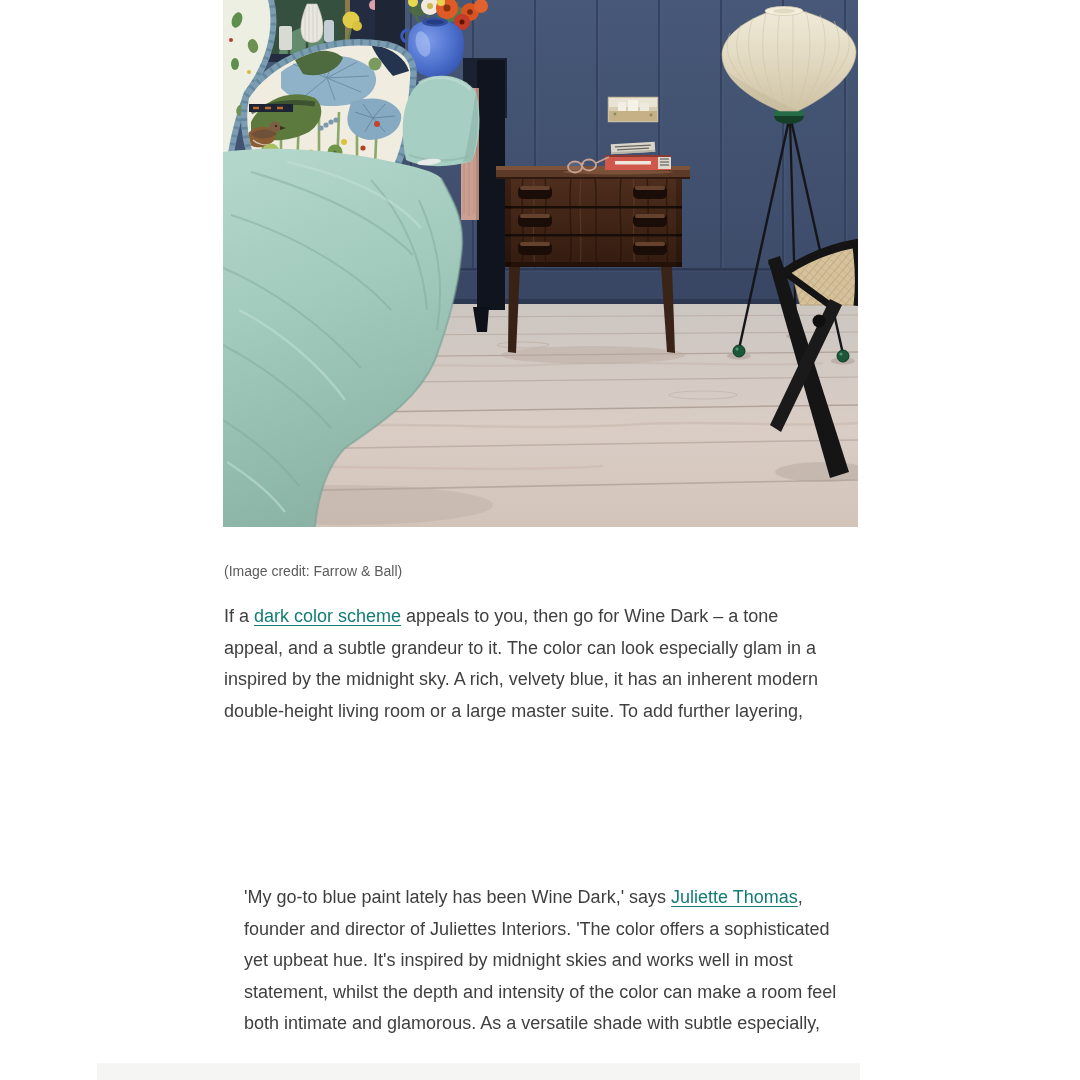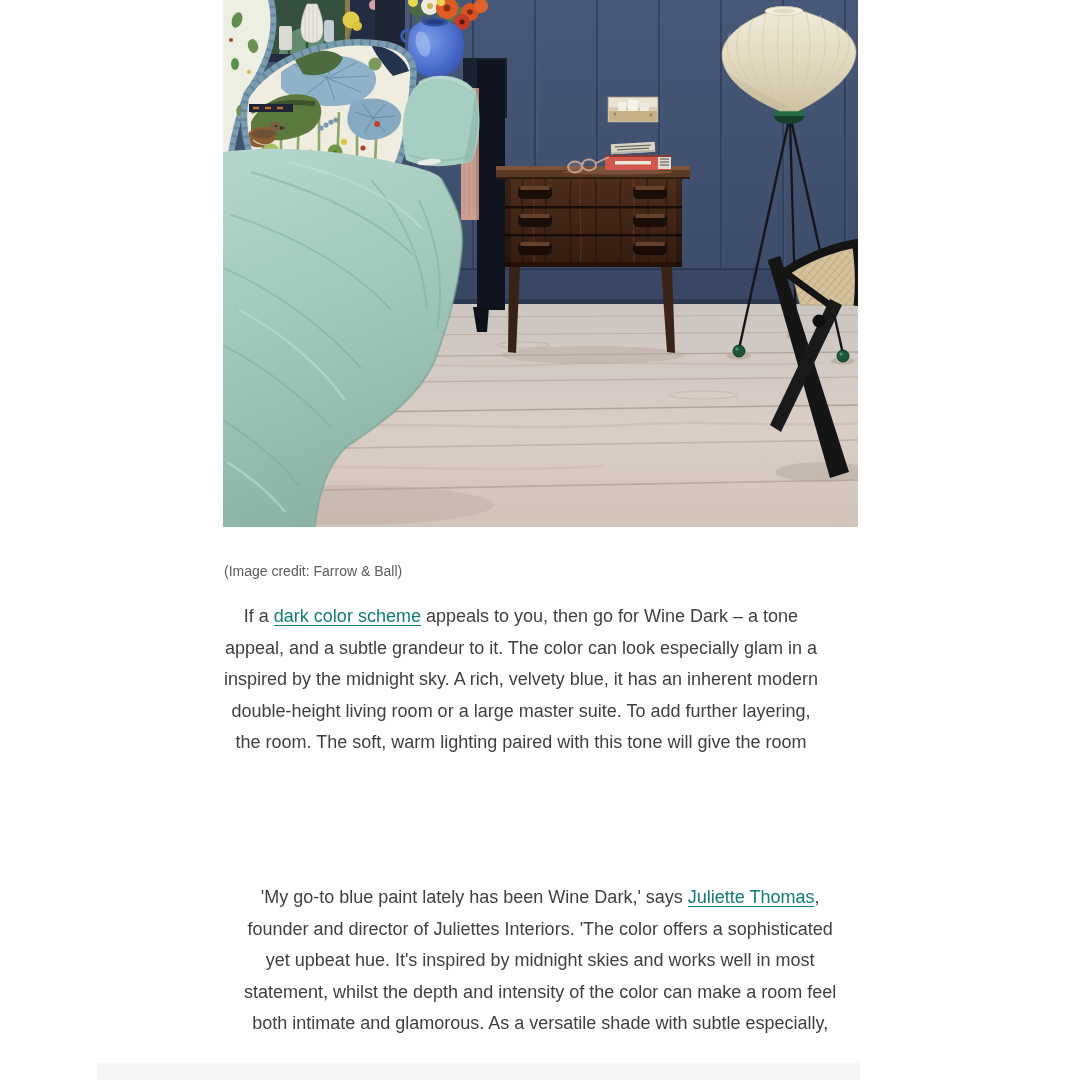"If a dark color scheme" .line { text-align: center -> none }
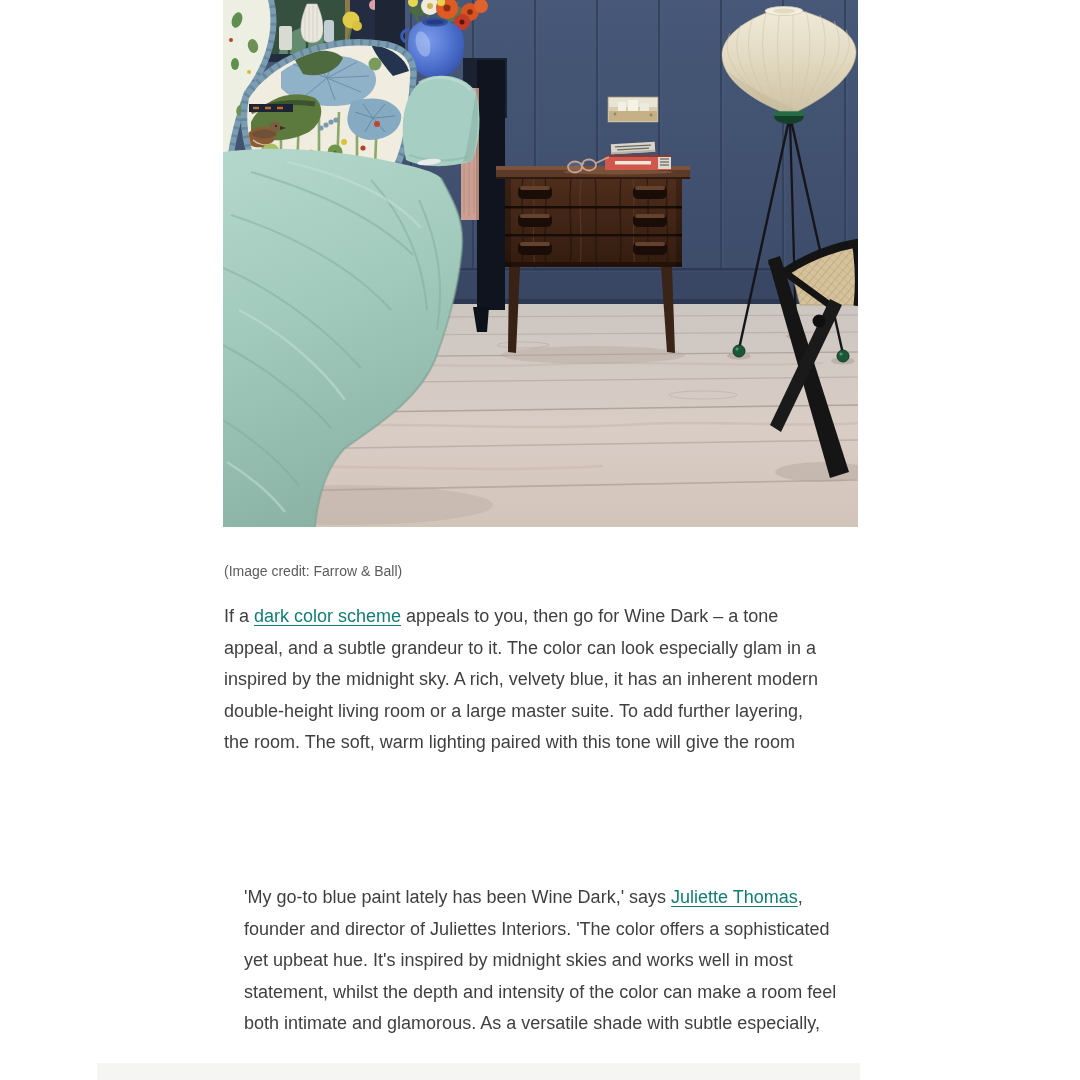"the room. The soft, warm" span.line { html: <span>the room. The soft, warm lighting paired with this tone will give the room</span> -> none }
